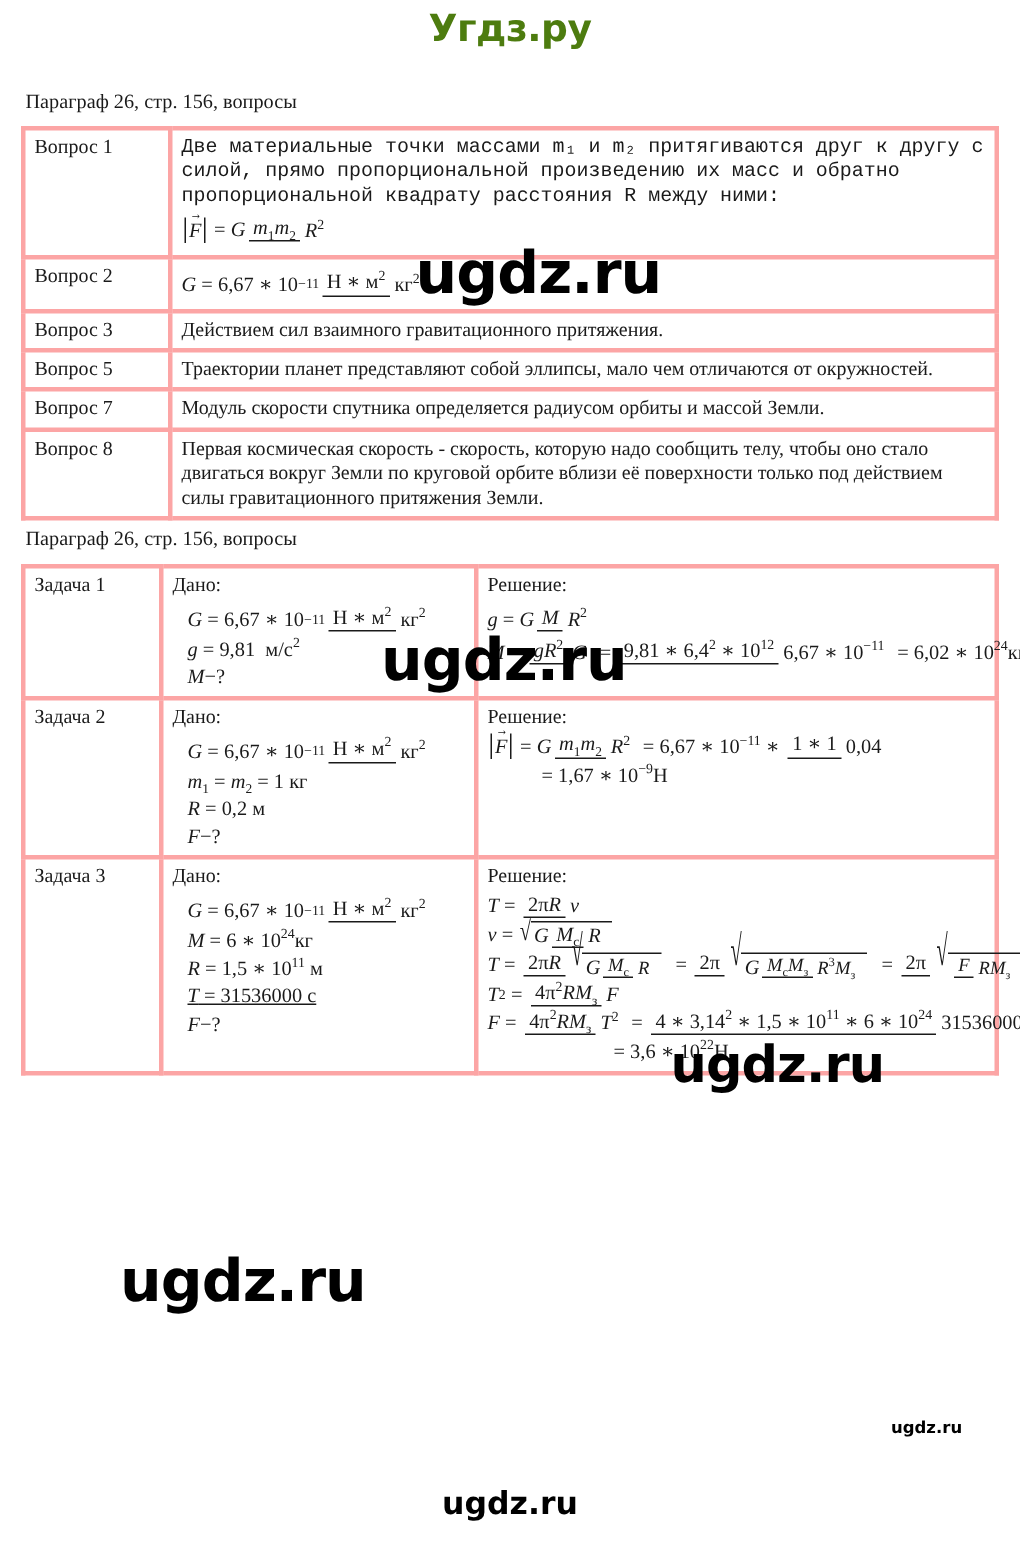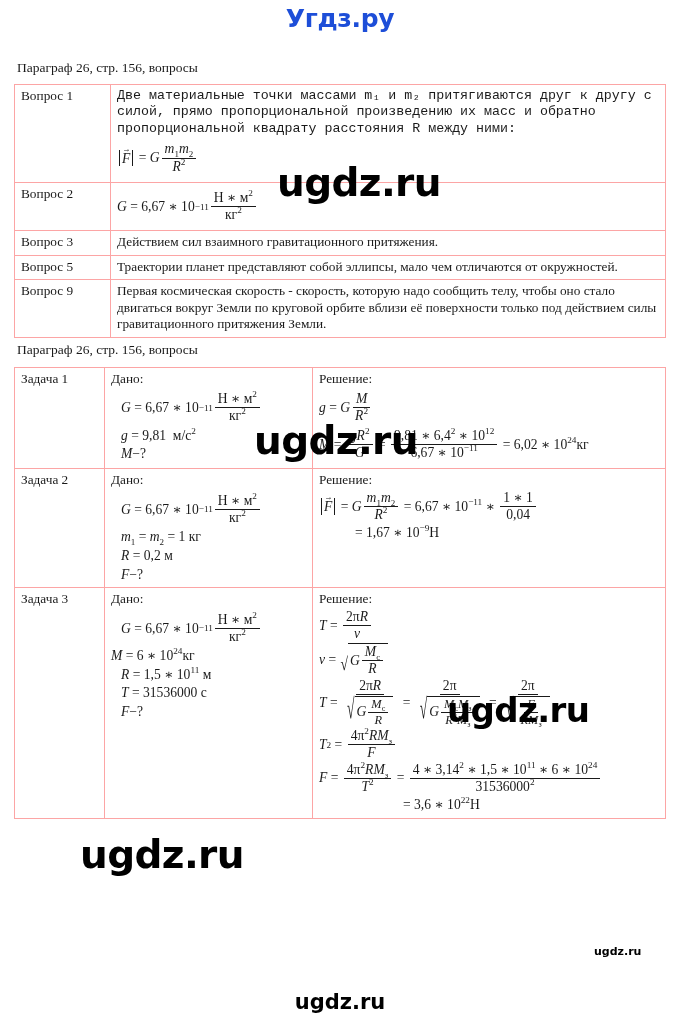"Угдз.ру" .site-logo { color: #1d4ed8 -> #4d7c0f }
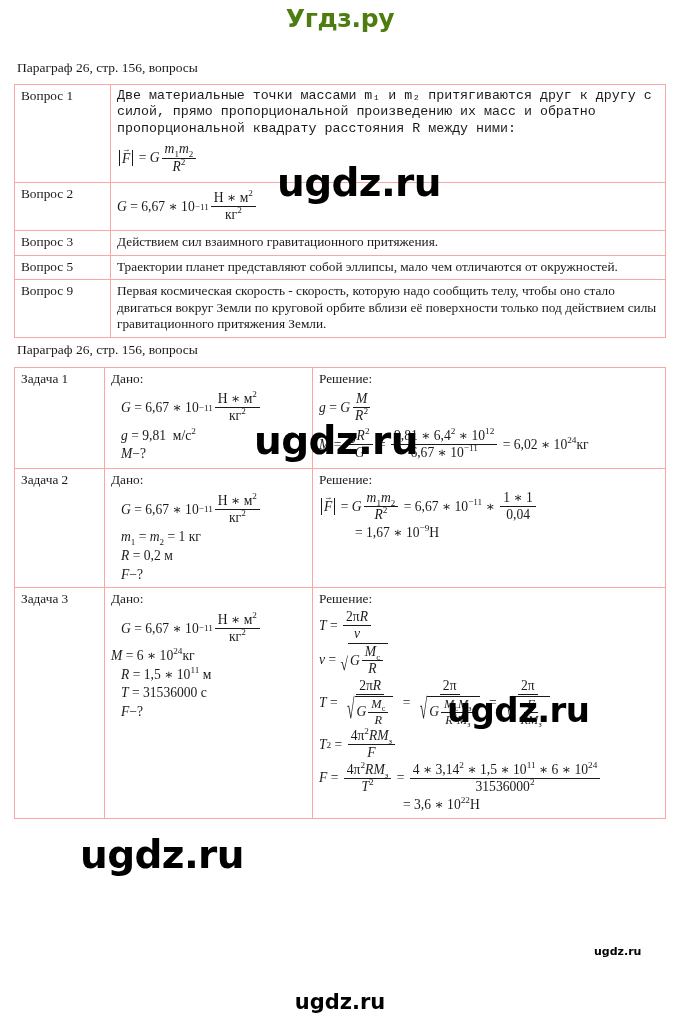"Вопрос 1" table.doc td { border: 1px solid #fca5a5 -> 3px solid #fca5a5 }
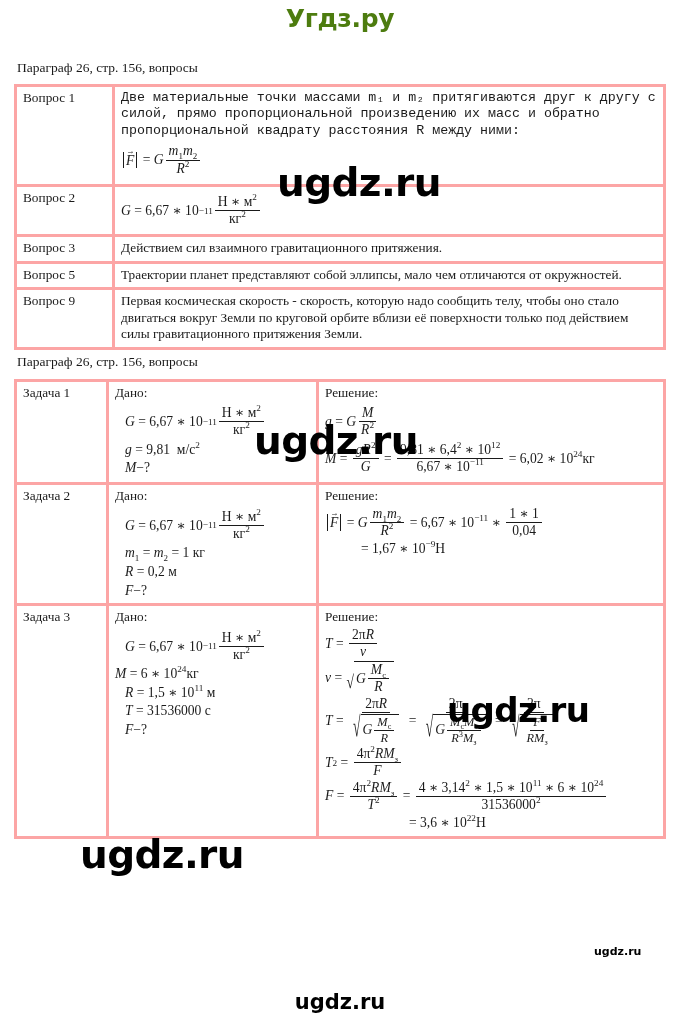"m1m2" .frac { flex-direction: column -> none }
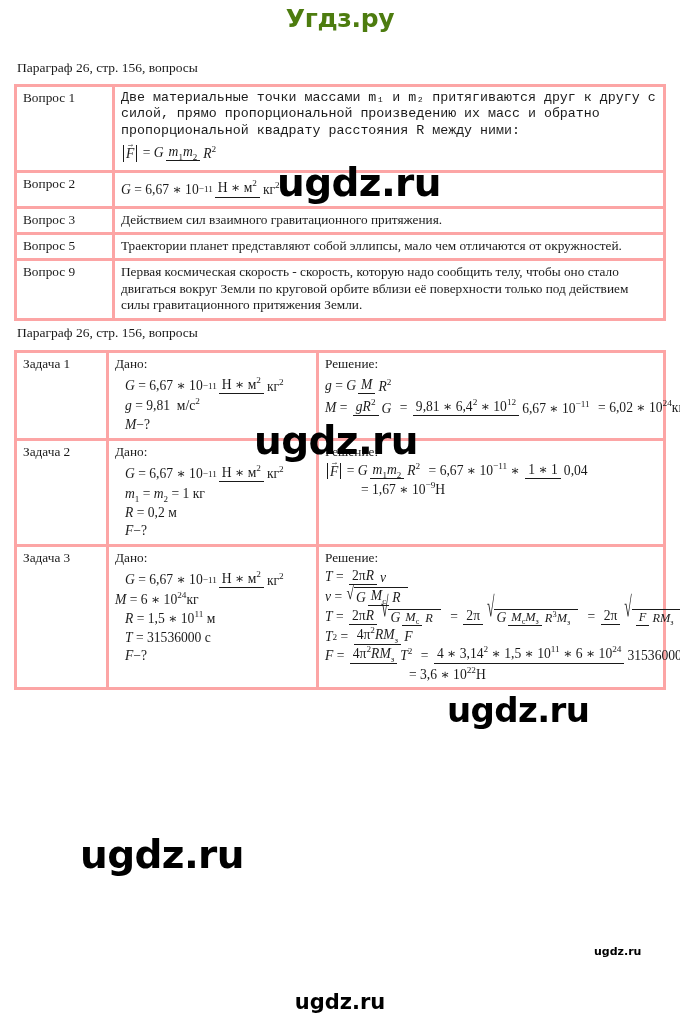"Вопрос 7" tr { html: none -> <tr> <td>Вопрос 7</td> <td>Модуль скорости спутника определяется радиусом орбиты и массой Земли.</td> </tr> }
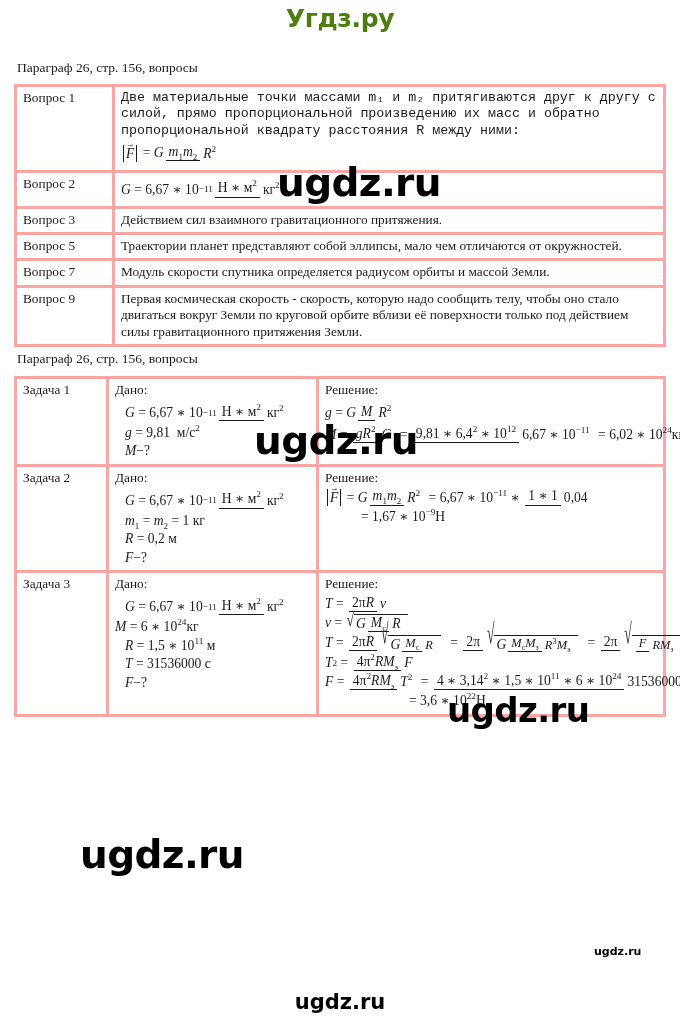"Вопрос 9" td.label-cell { text: 9 -> 8 }
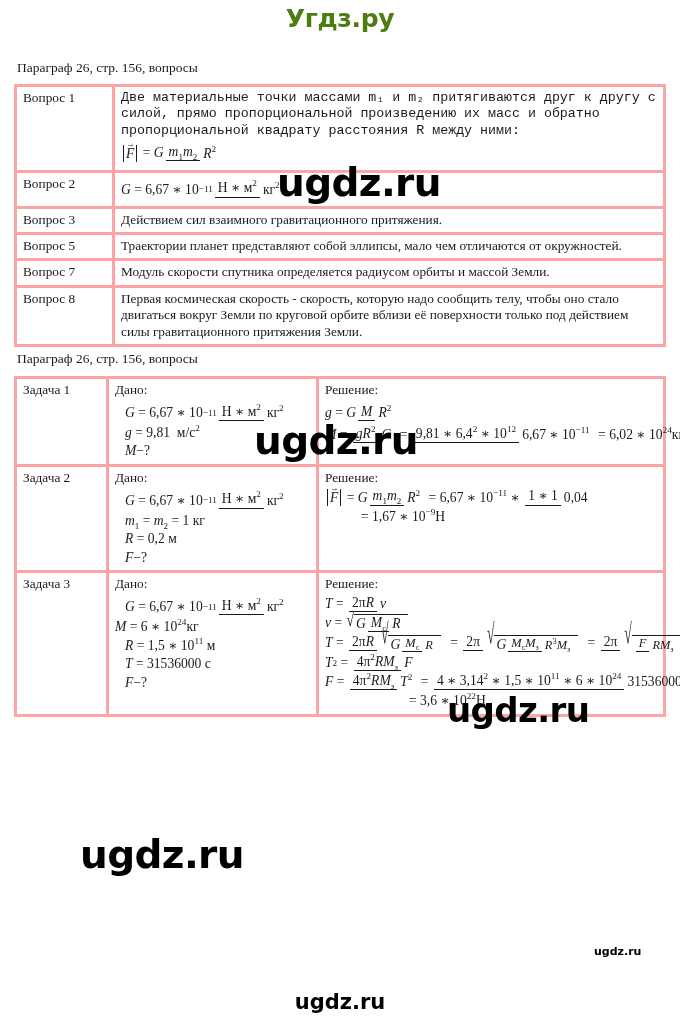"M = 6 ∗ 1024кг" span.math { margin-left: none -> 10px }
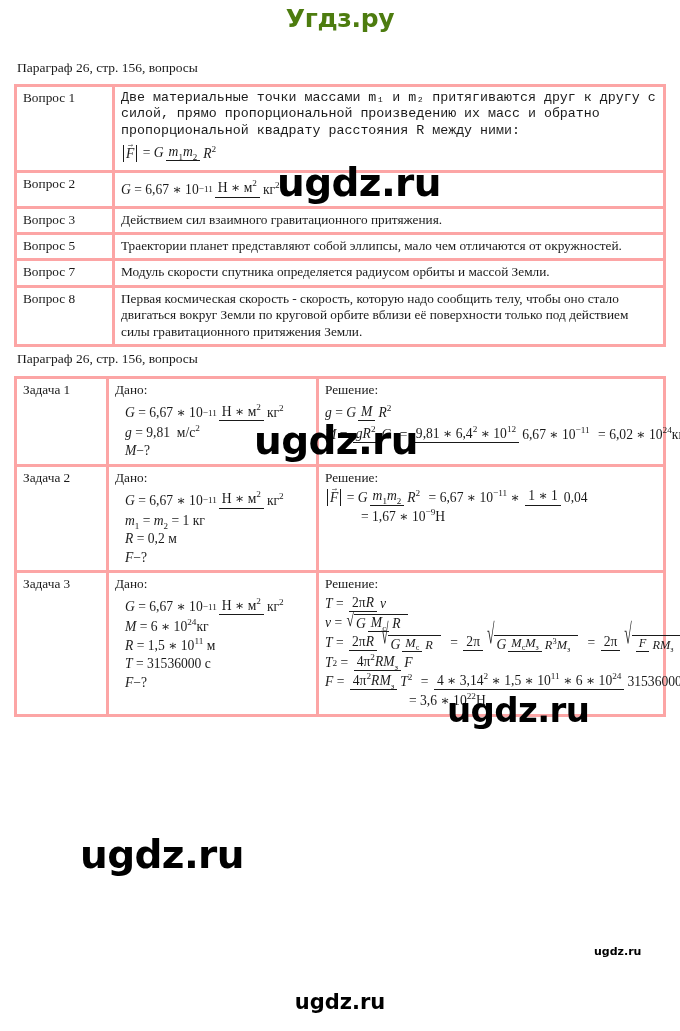"T = 31536000 с" span.math { text-decoration: none -> underline }
